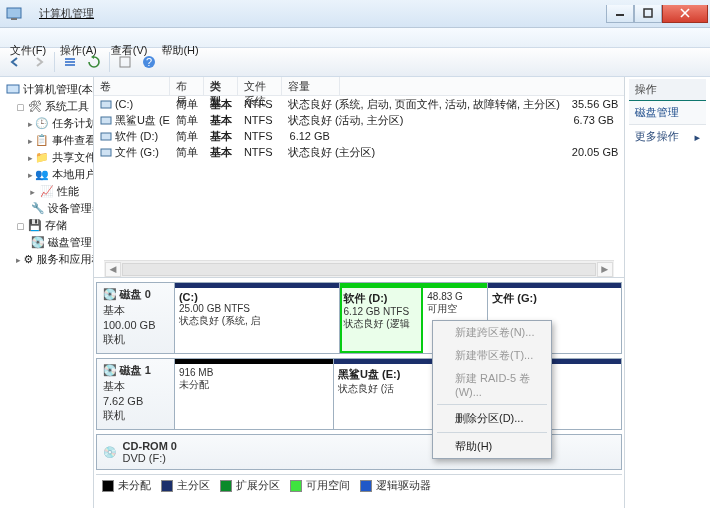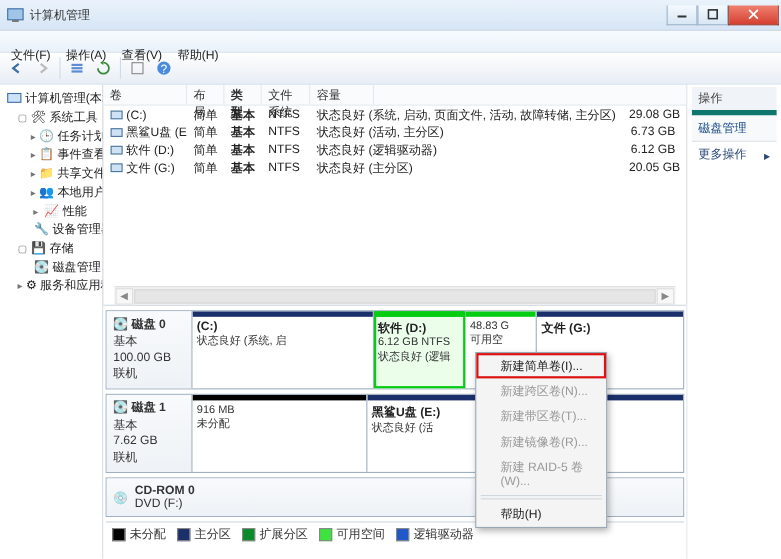"计算机管理" .titlebar-left { gap: 5px -> 17px; text-decoration: none -> underline }
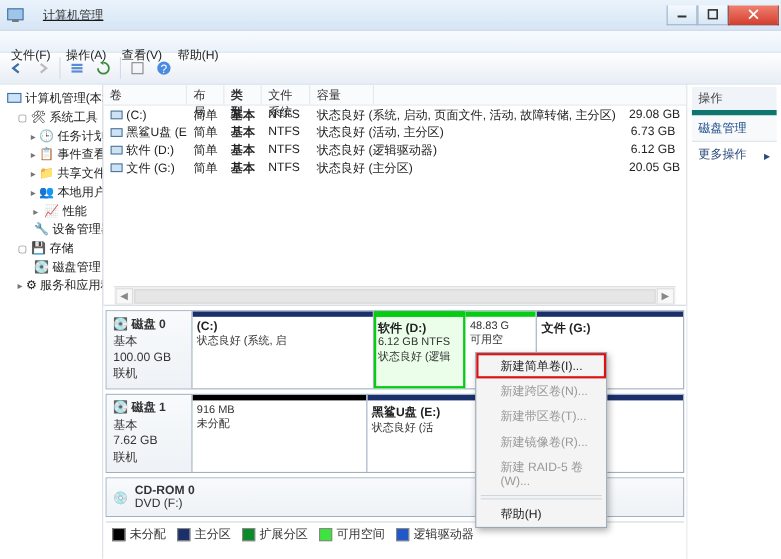"操作" .actions-hdr { border-bottom: 5px solid #0f766e -> 1px solid #0f766e }
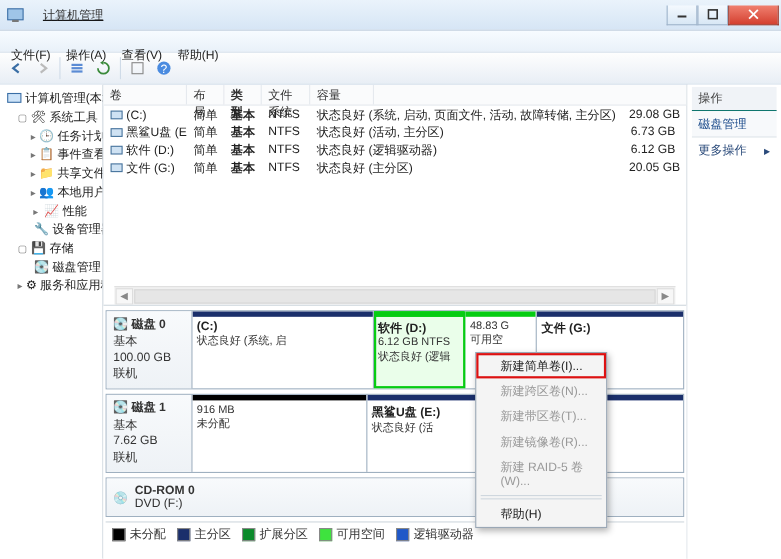"29.08 GB" div.vc { text: 29.08 -> 35.56 }
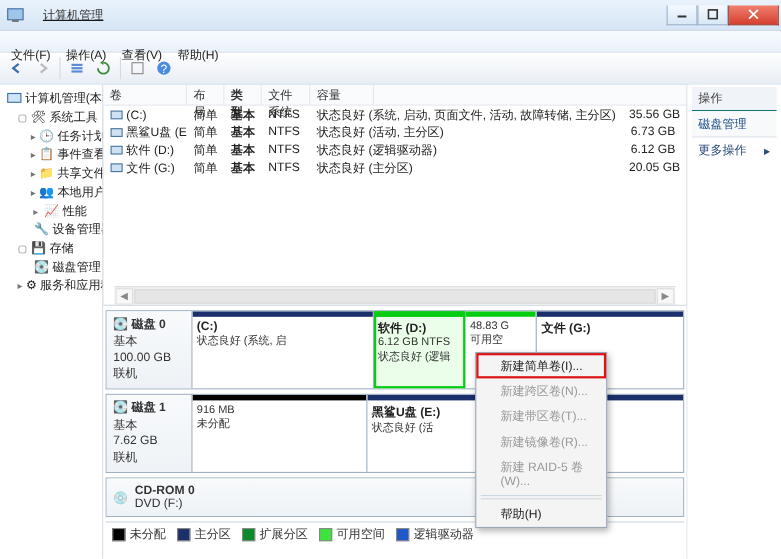"状态良好 (逻辑驱动器)" div.vc { html: <div>状态良好 (逻辑驱动器)</div> -> none }
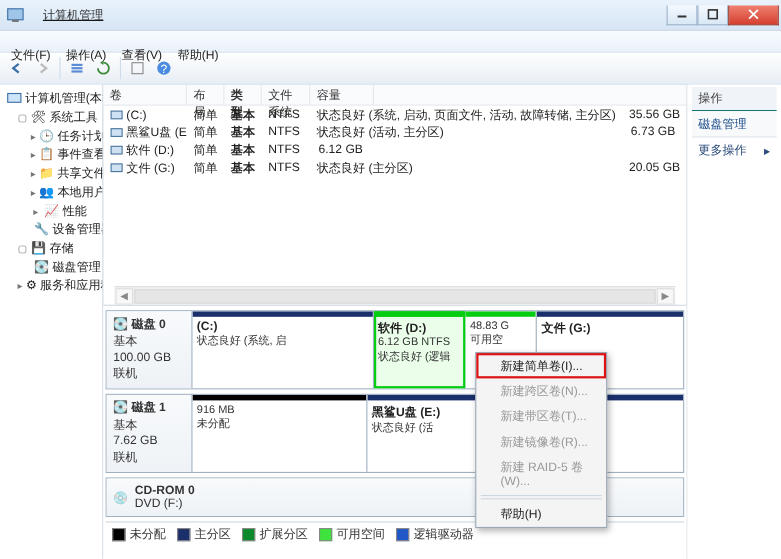"25.00 GB NTFS" div.pline { html: none -> <div>25.00 GB NTFS</div> }
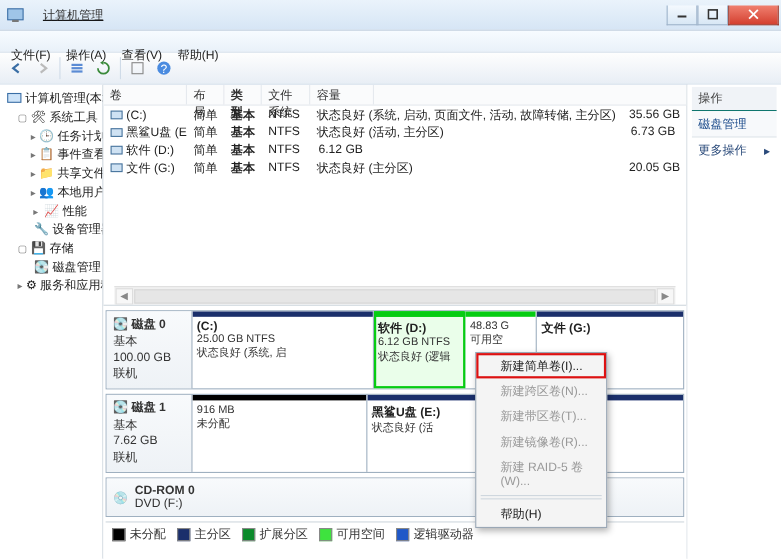"新建简单卷(I)..." div.ctxli { html: <div>新建简单卷(I)...</div> -> none }
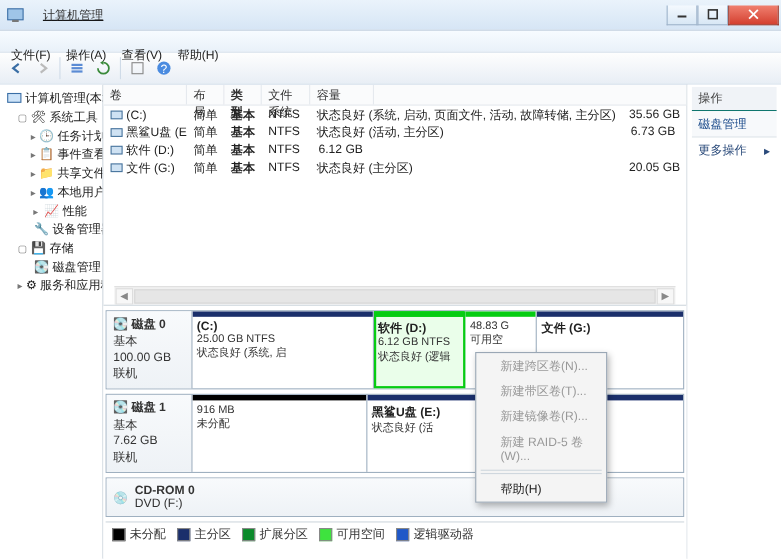"新建镜像卷(R)..." div.ctxli { html: <div>新建镜像卷(R)...</div> -> none }
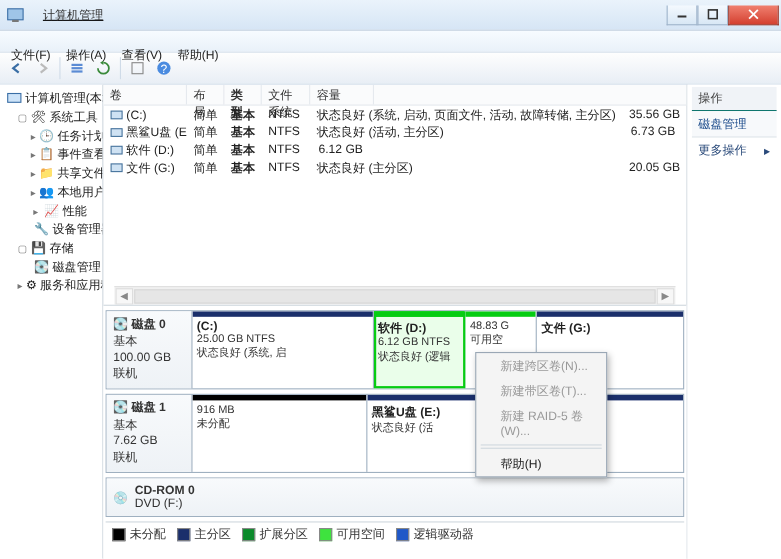"删除分区(D)..." div.ctxli { html: none -> <div>删除分区(D)...</div> }
